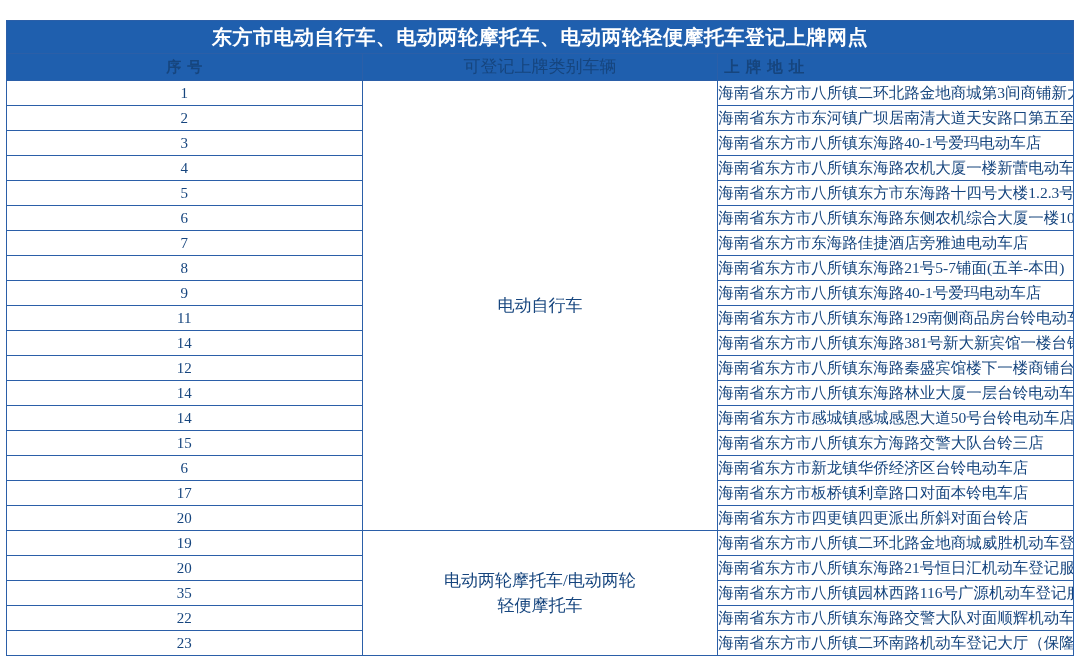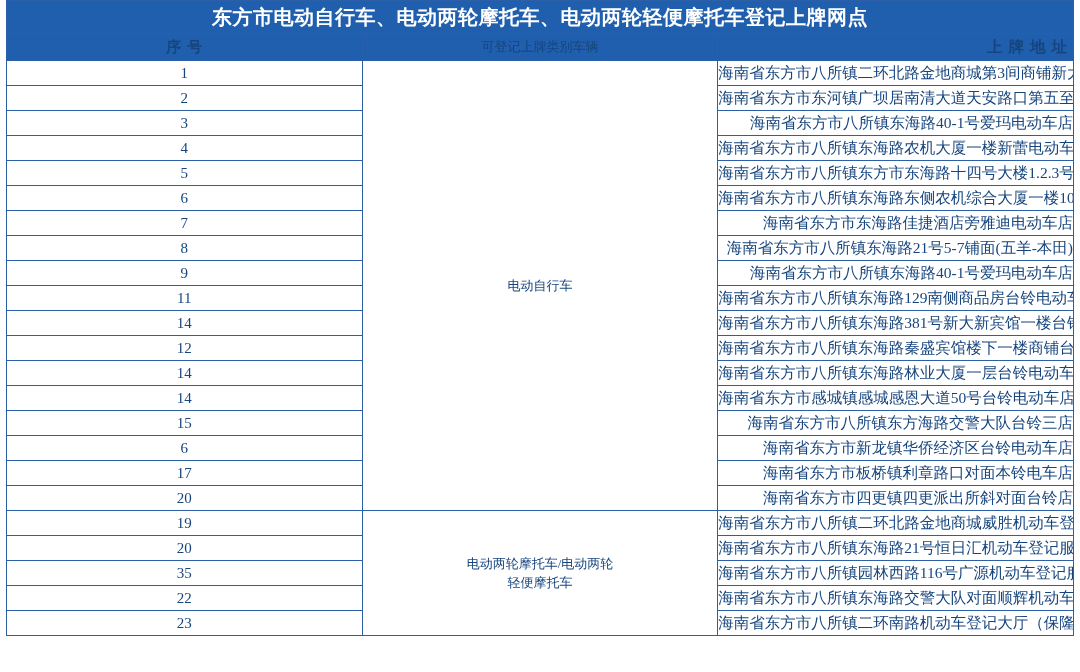"东方市电动自行车、电动两轮摩托车、电动两轮轻便摩托车登记上牌网点" .doc { padding: 0 6px 0 6px -> 20px 6px 0 6px }
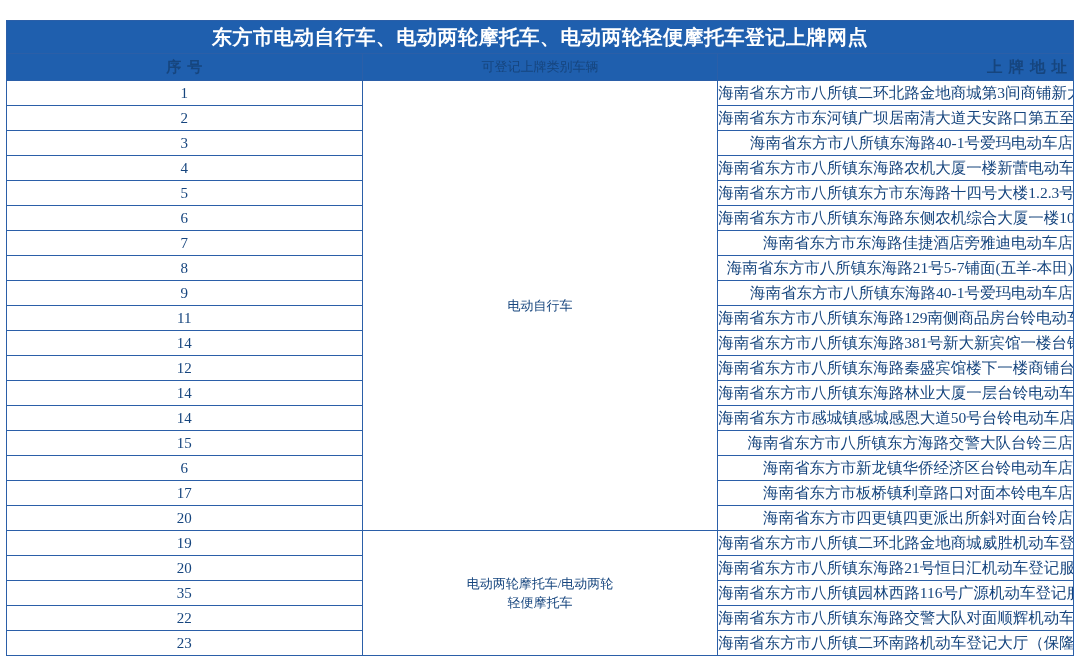"可登记上牌类别车辆" .cat-cell { font-size: 13px -> 17px }
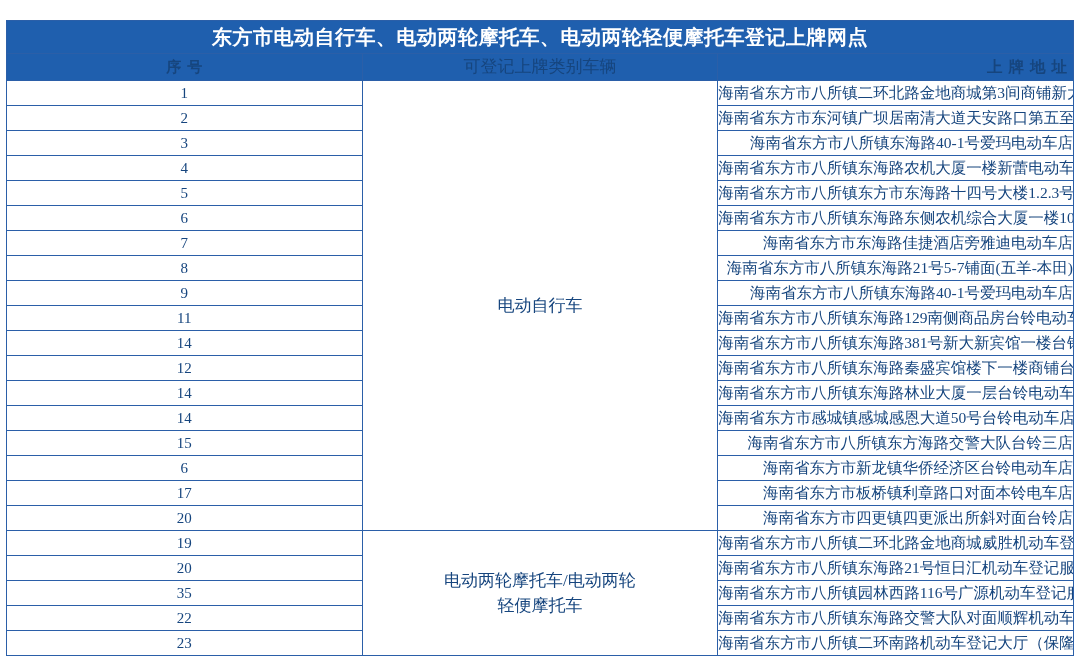"上牌地址" .addr-cell { text-align: right -> left }
